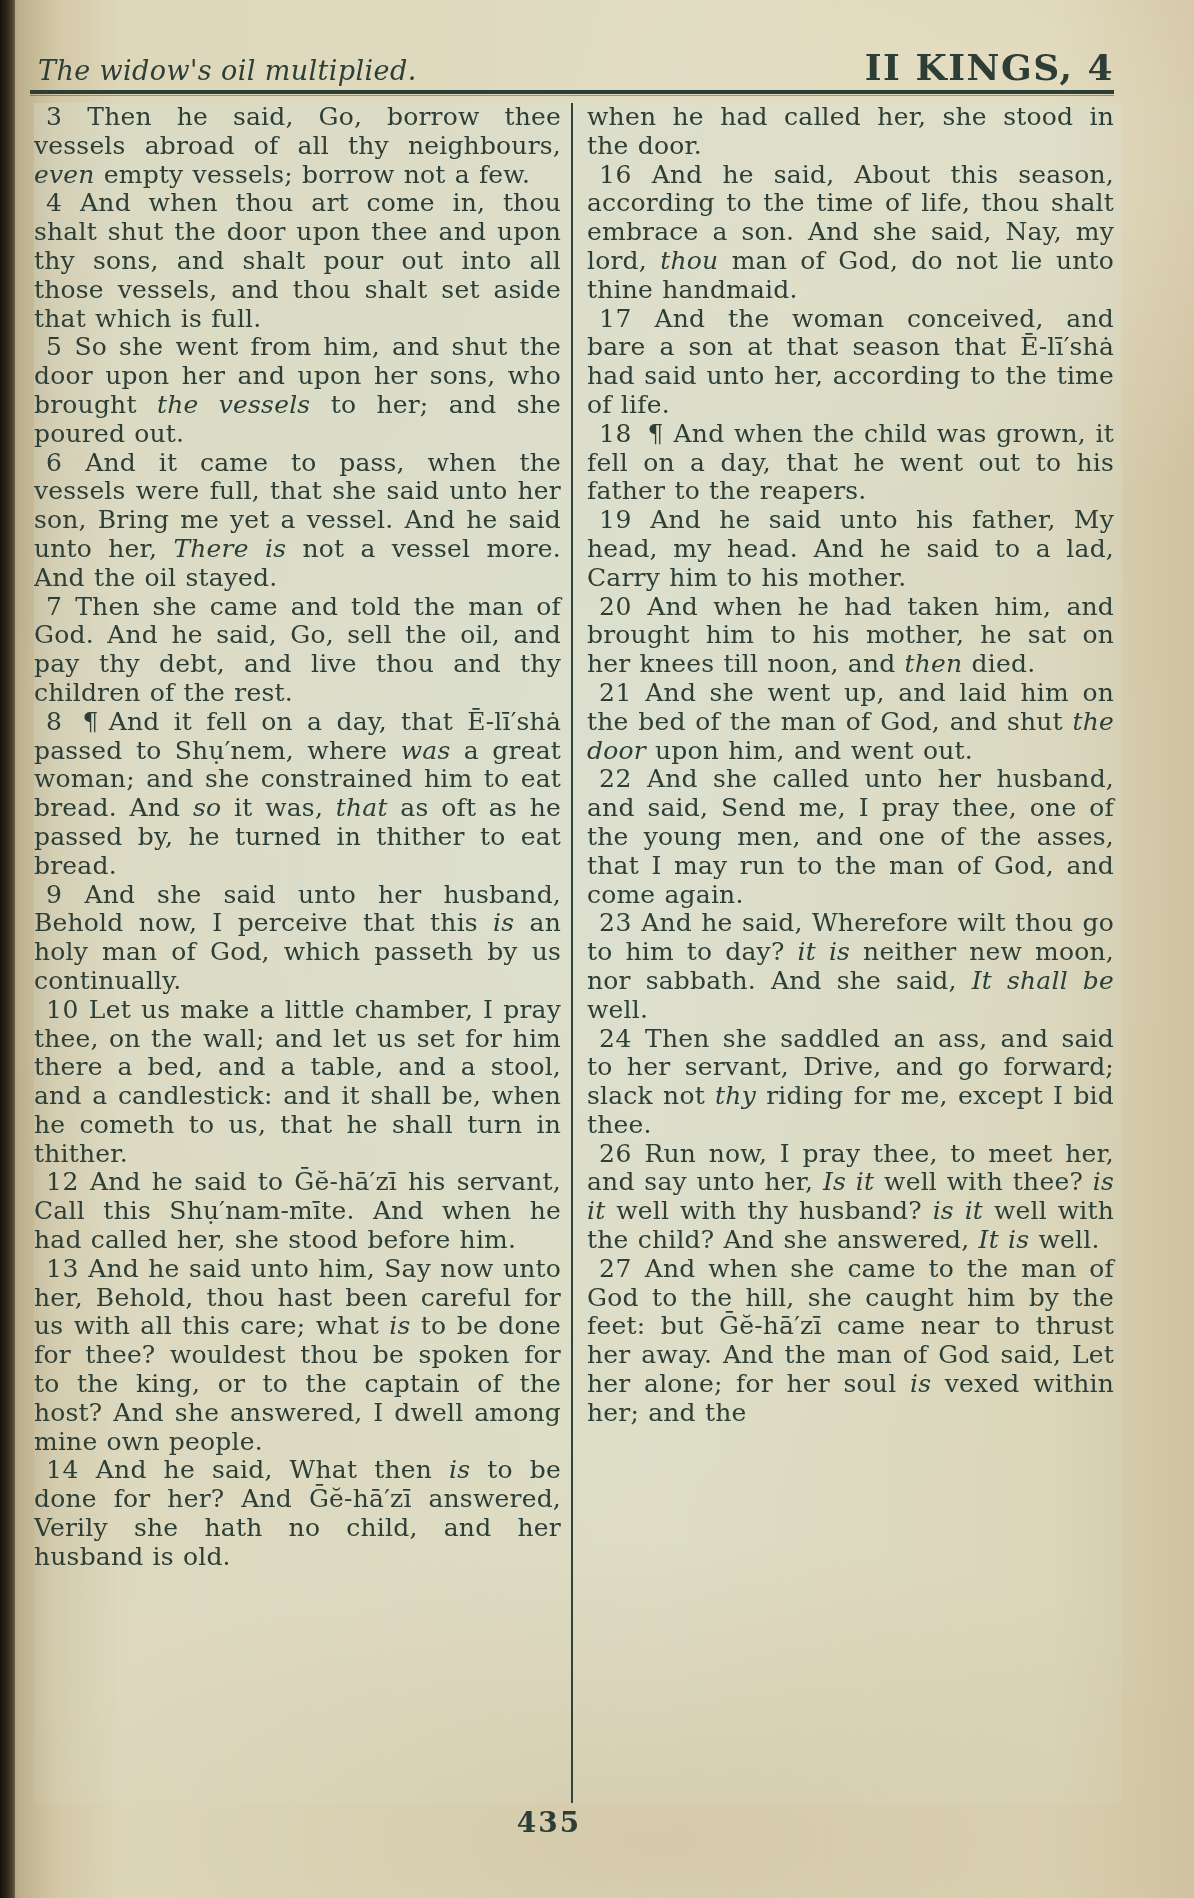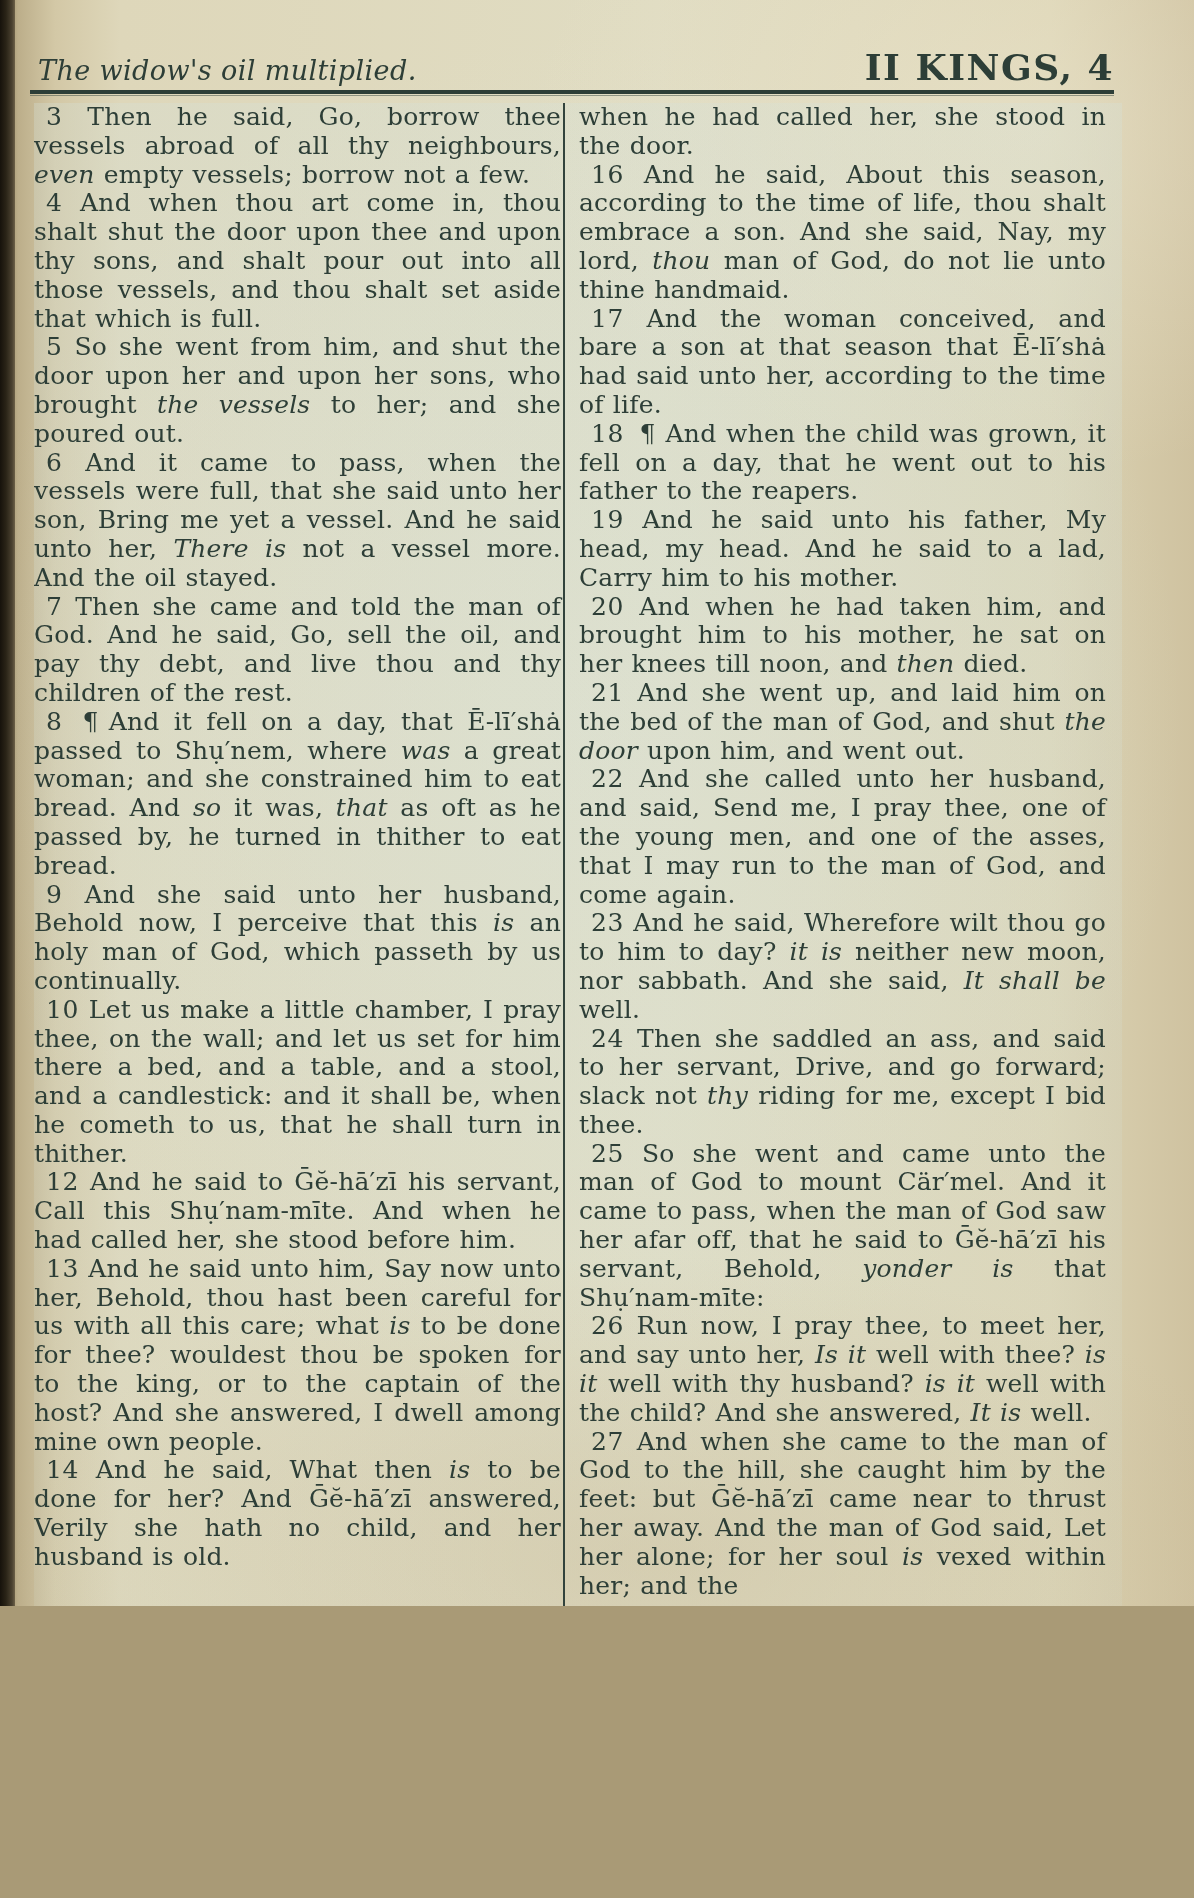"The widow's oil multiplied." .page { height: 1606px -> 1898px }
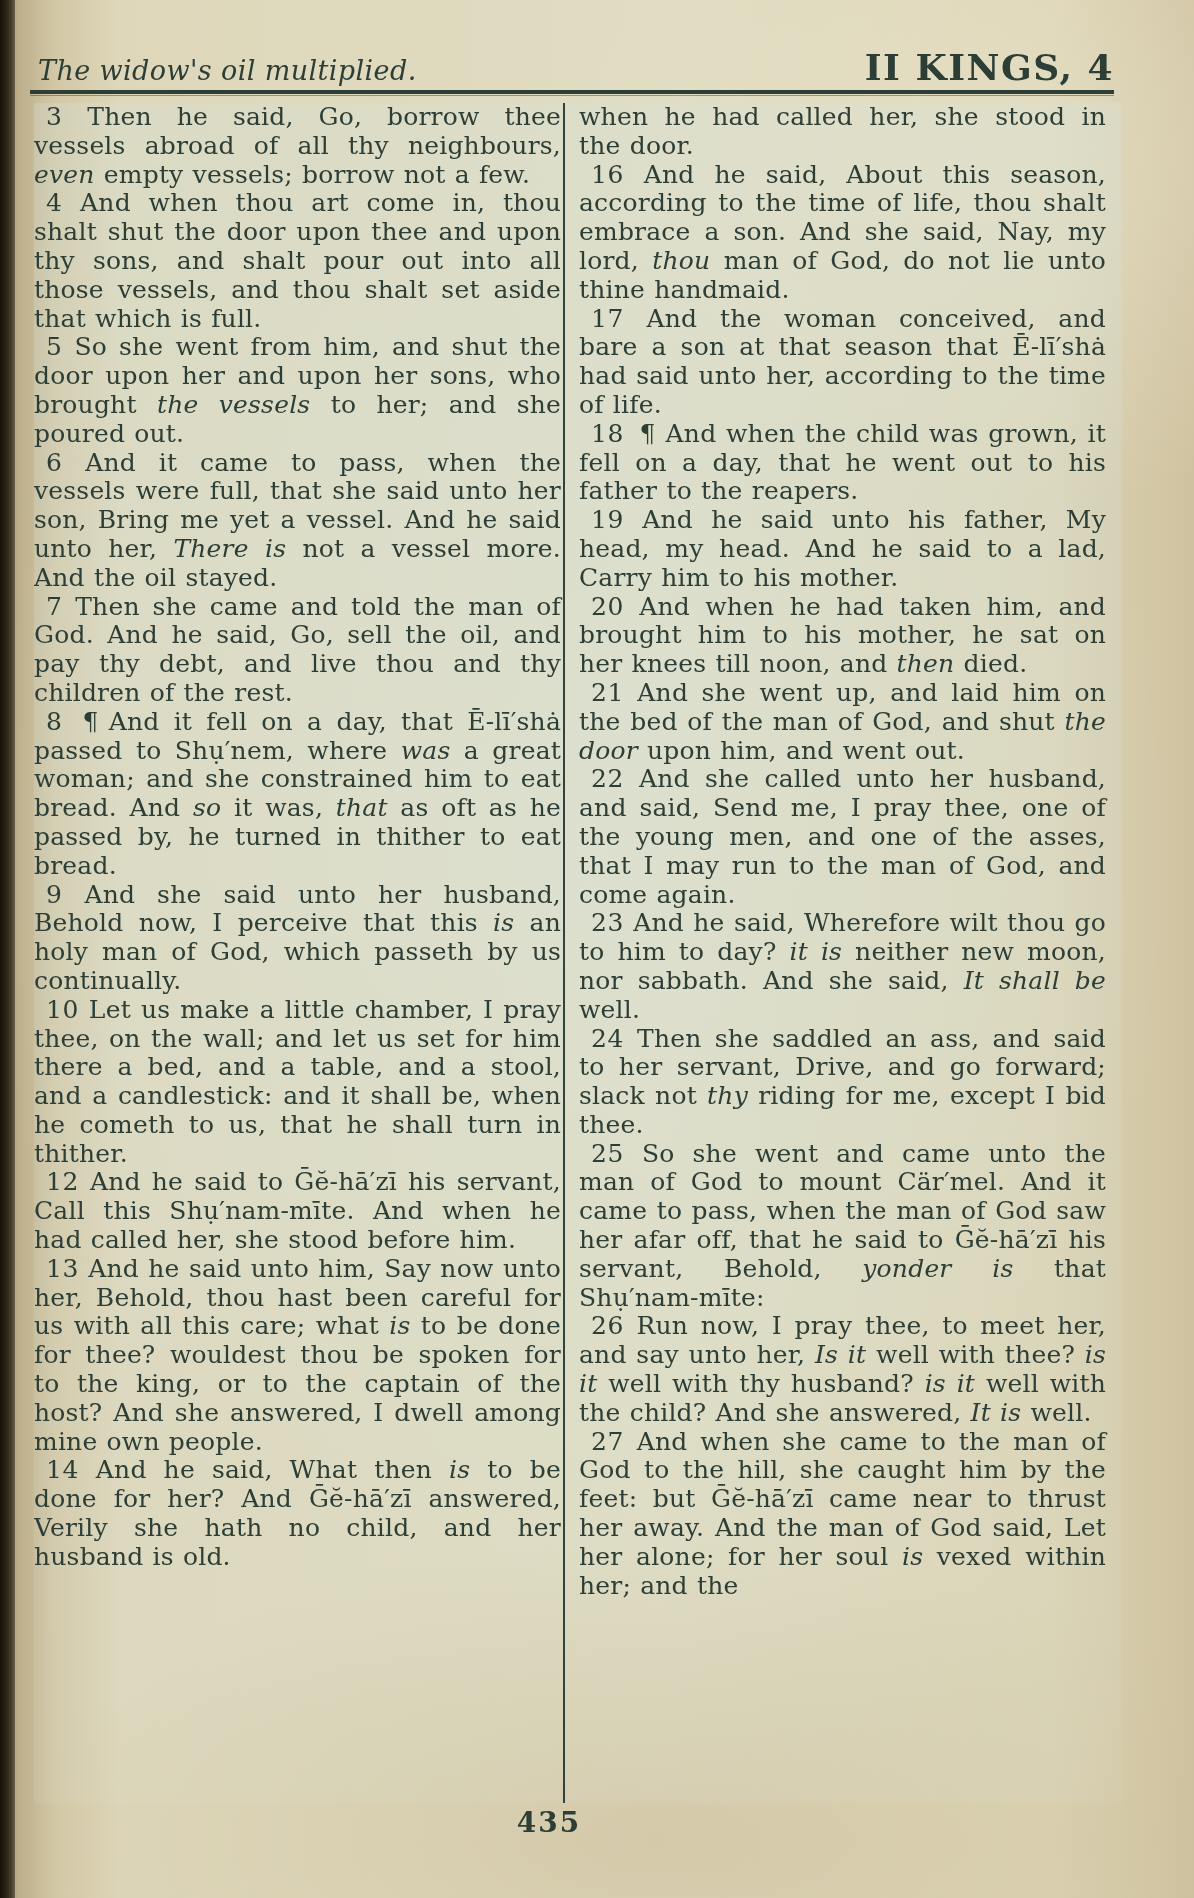"3 Then he said, Go," .col-left { padding-right: 2px -> 10px }
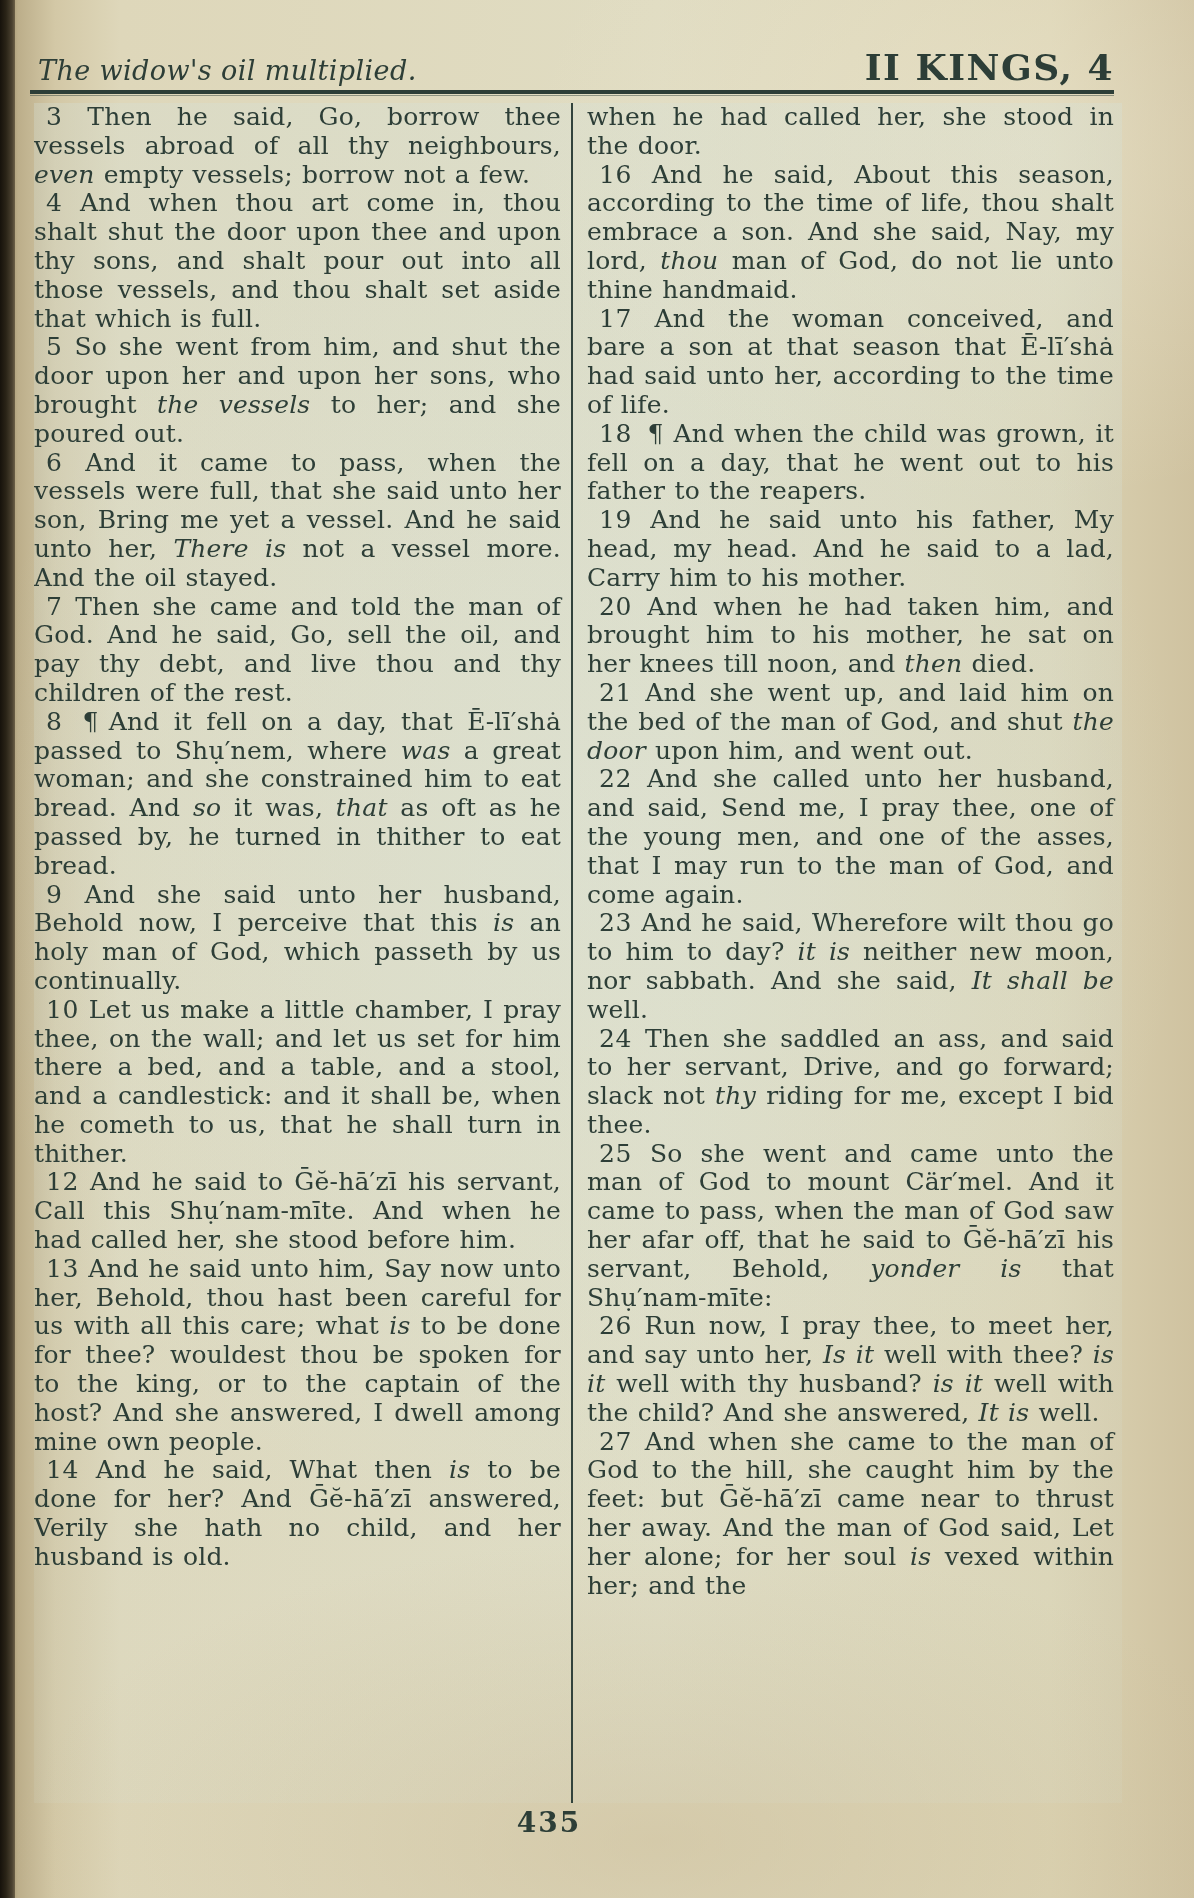"25 So she went and" p.verse { html: <p><span>25</span> <span>So she went and came unto the man of God to mount Cär′mel. And it came to pass, when the man of God saw her afar off, that he said to Ḡĕ-hā′zī his servant, Behold, </span><i>yonder is</i><span> that Shụ′nam-mīte:</span></p> -> none }
